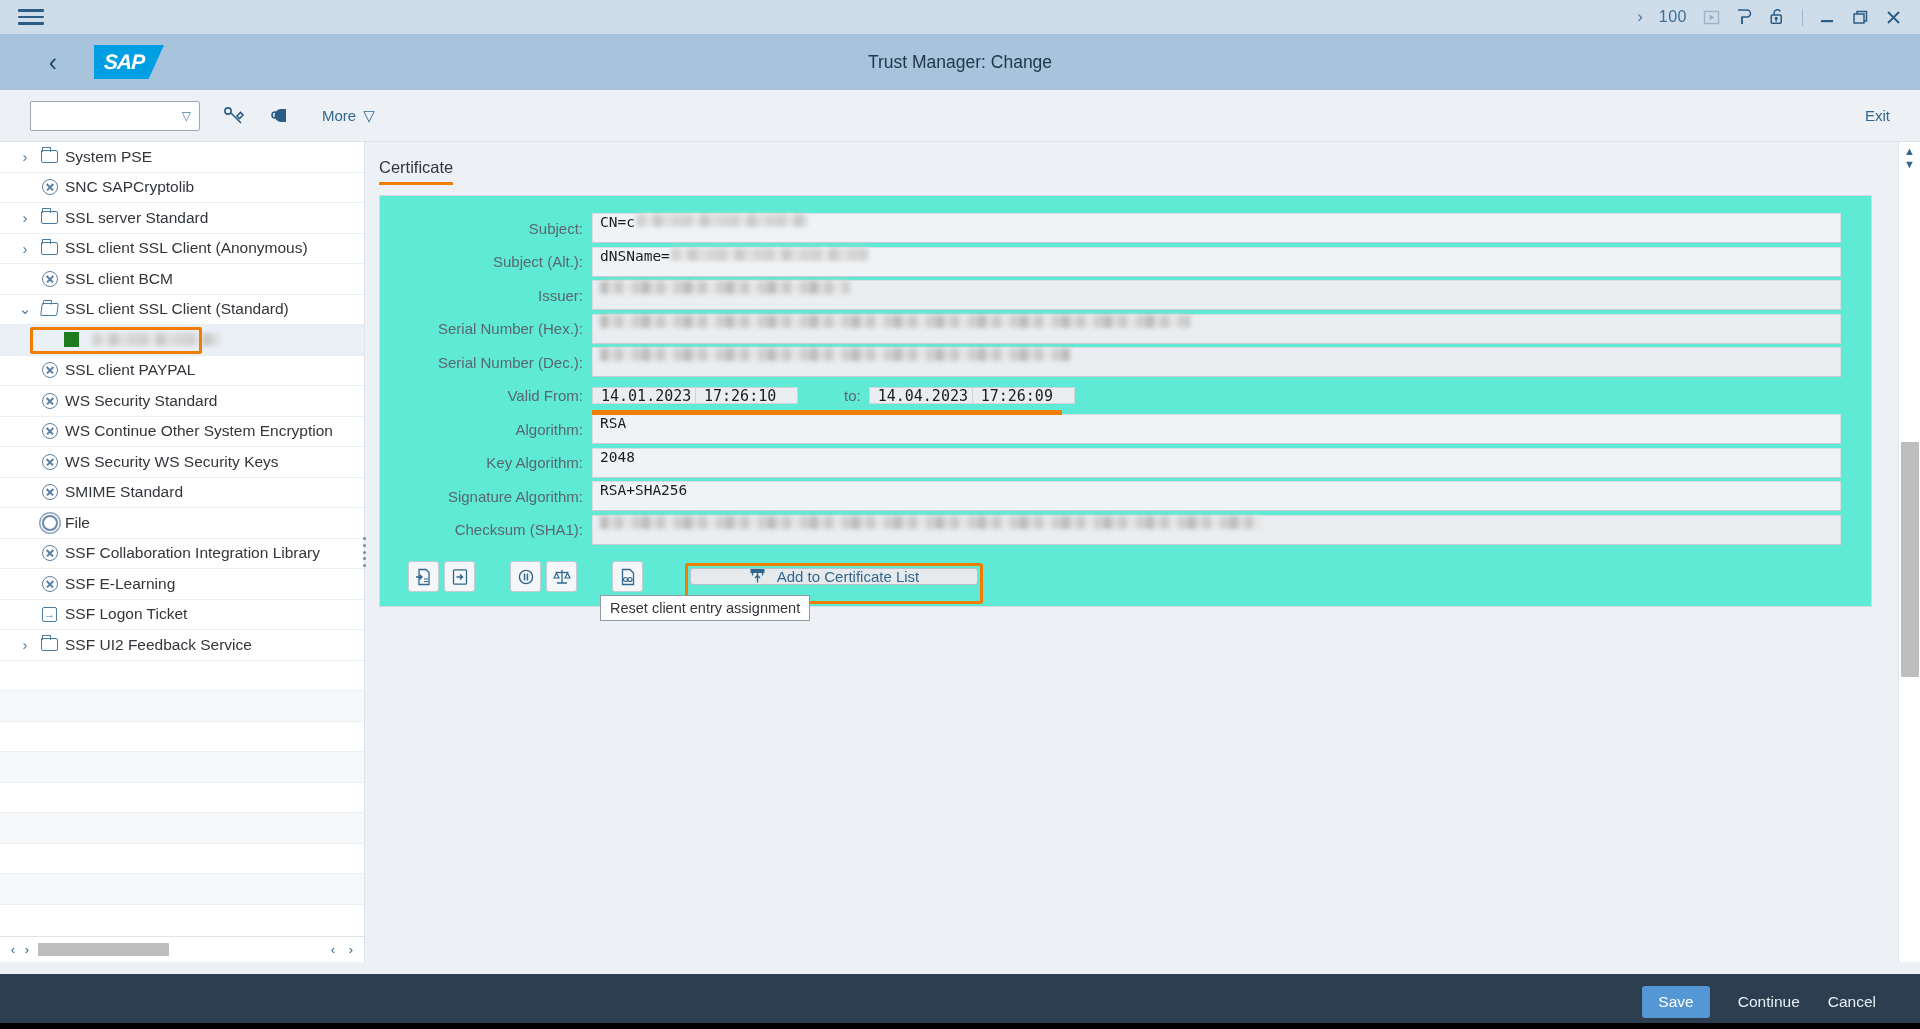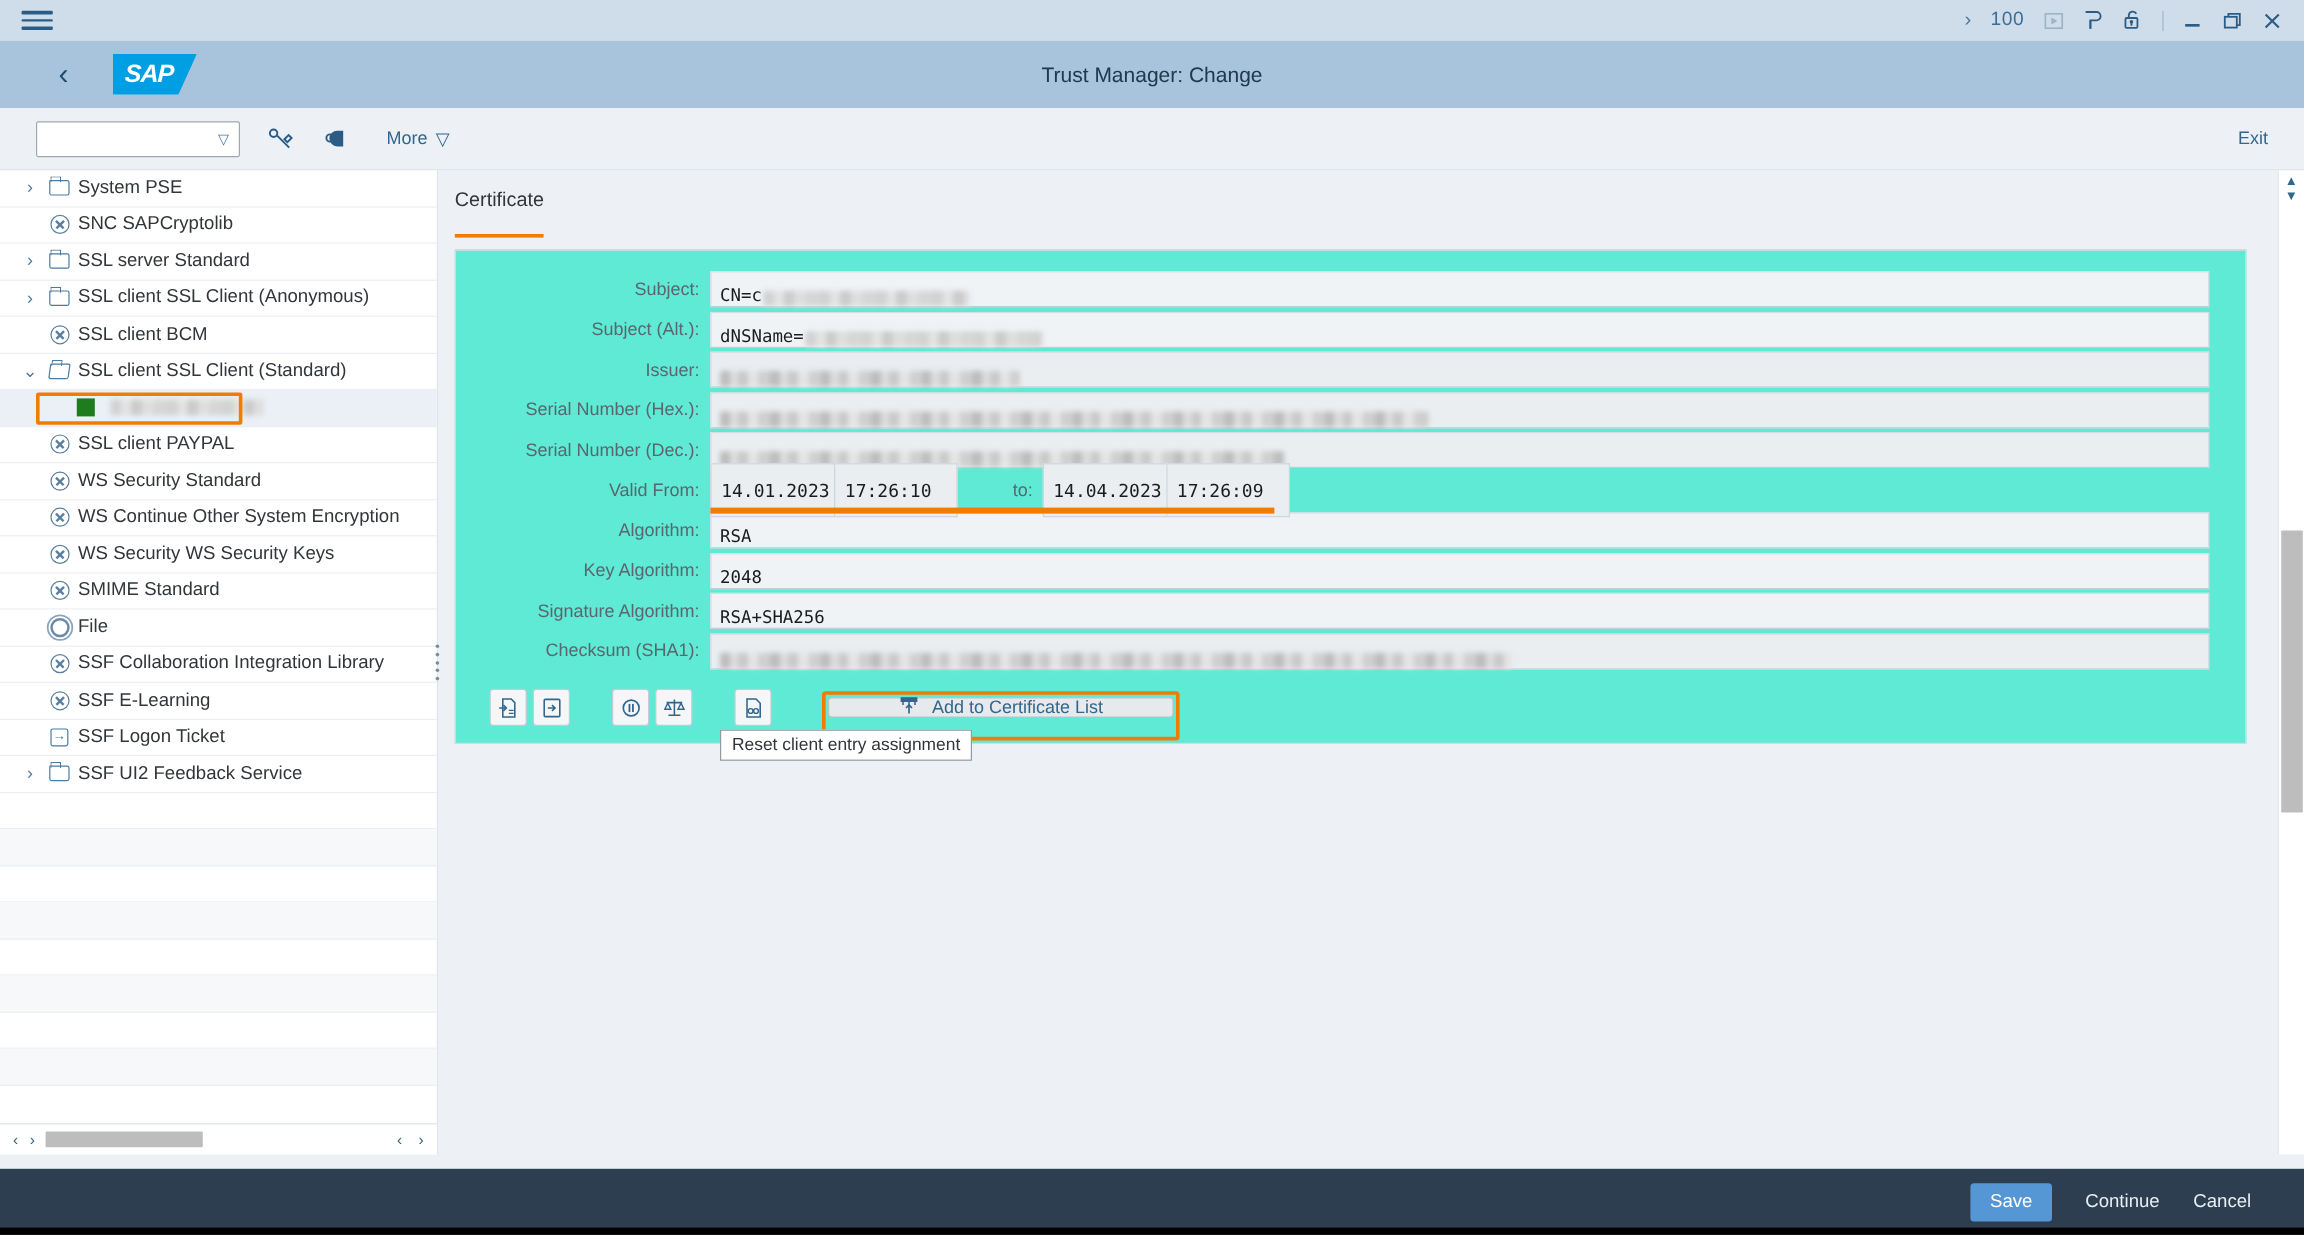"Certificate" .tab { padding-bottom: 18px -> 5px }
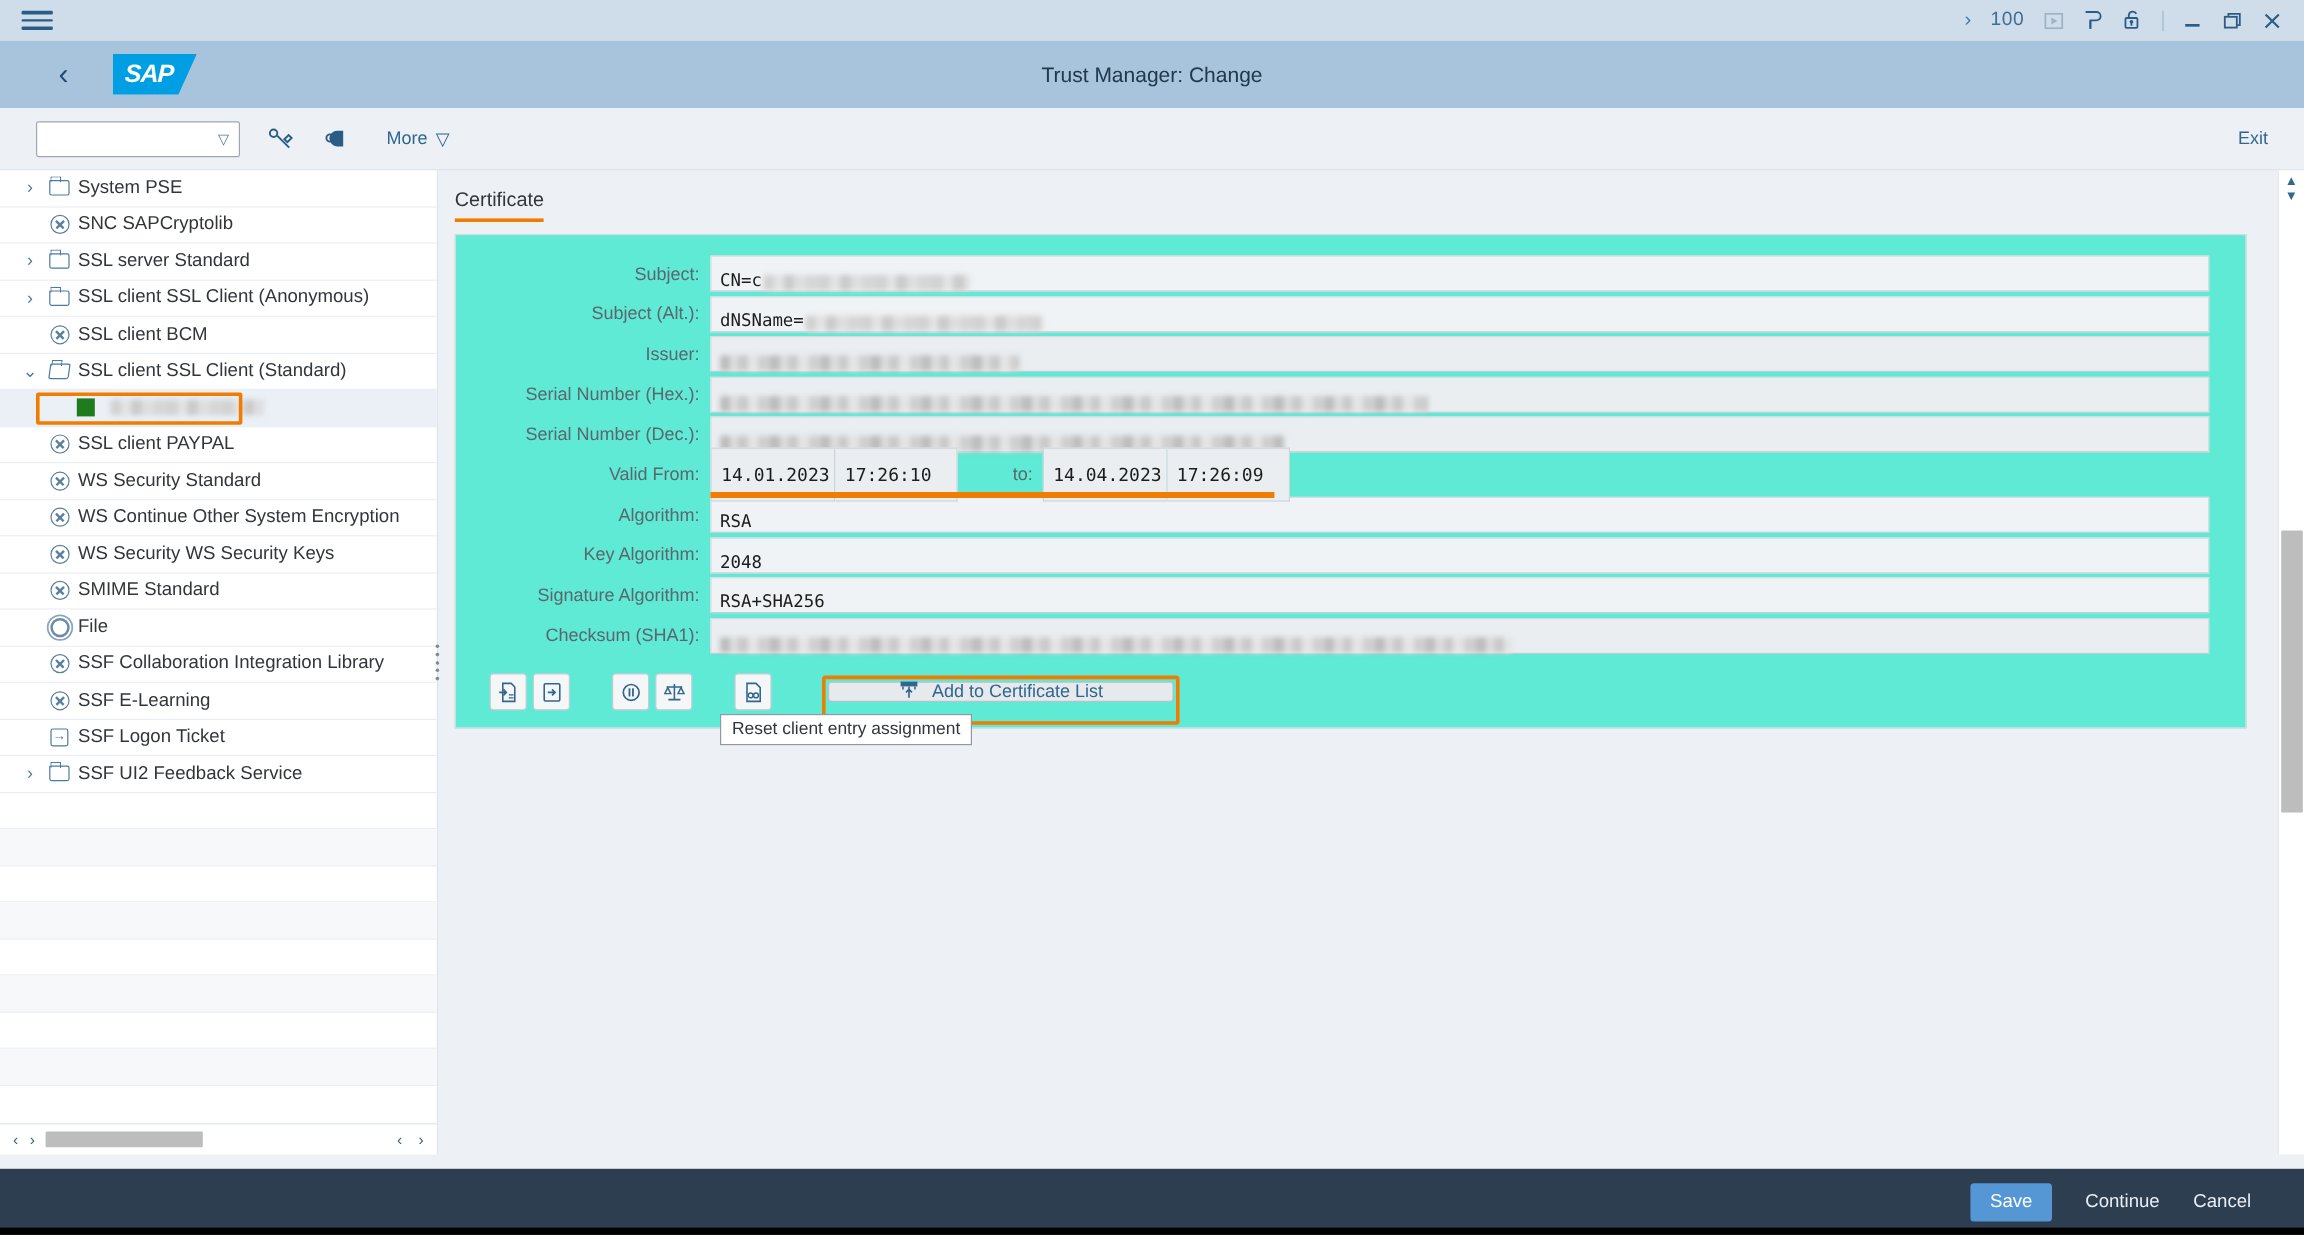"CN=c" .finput { align-items: flex-end -> flex-start }
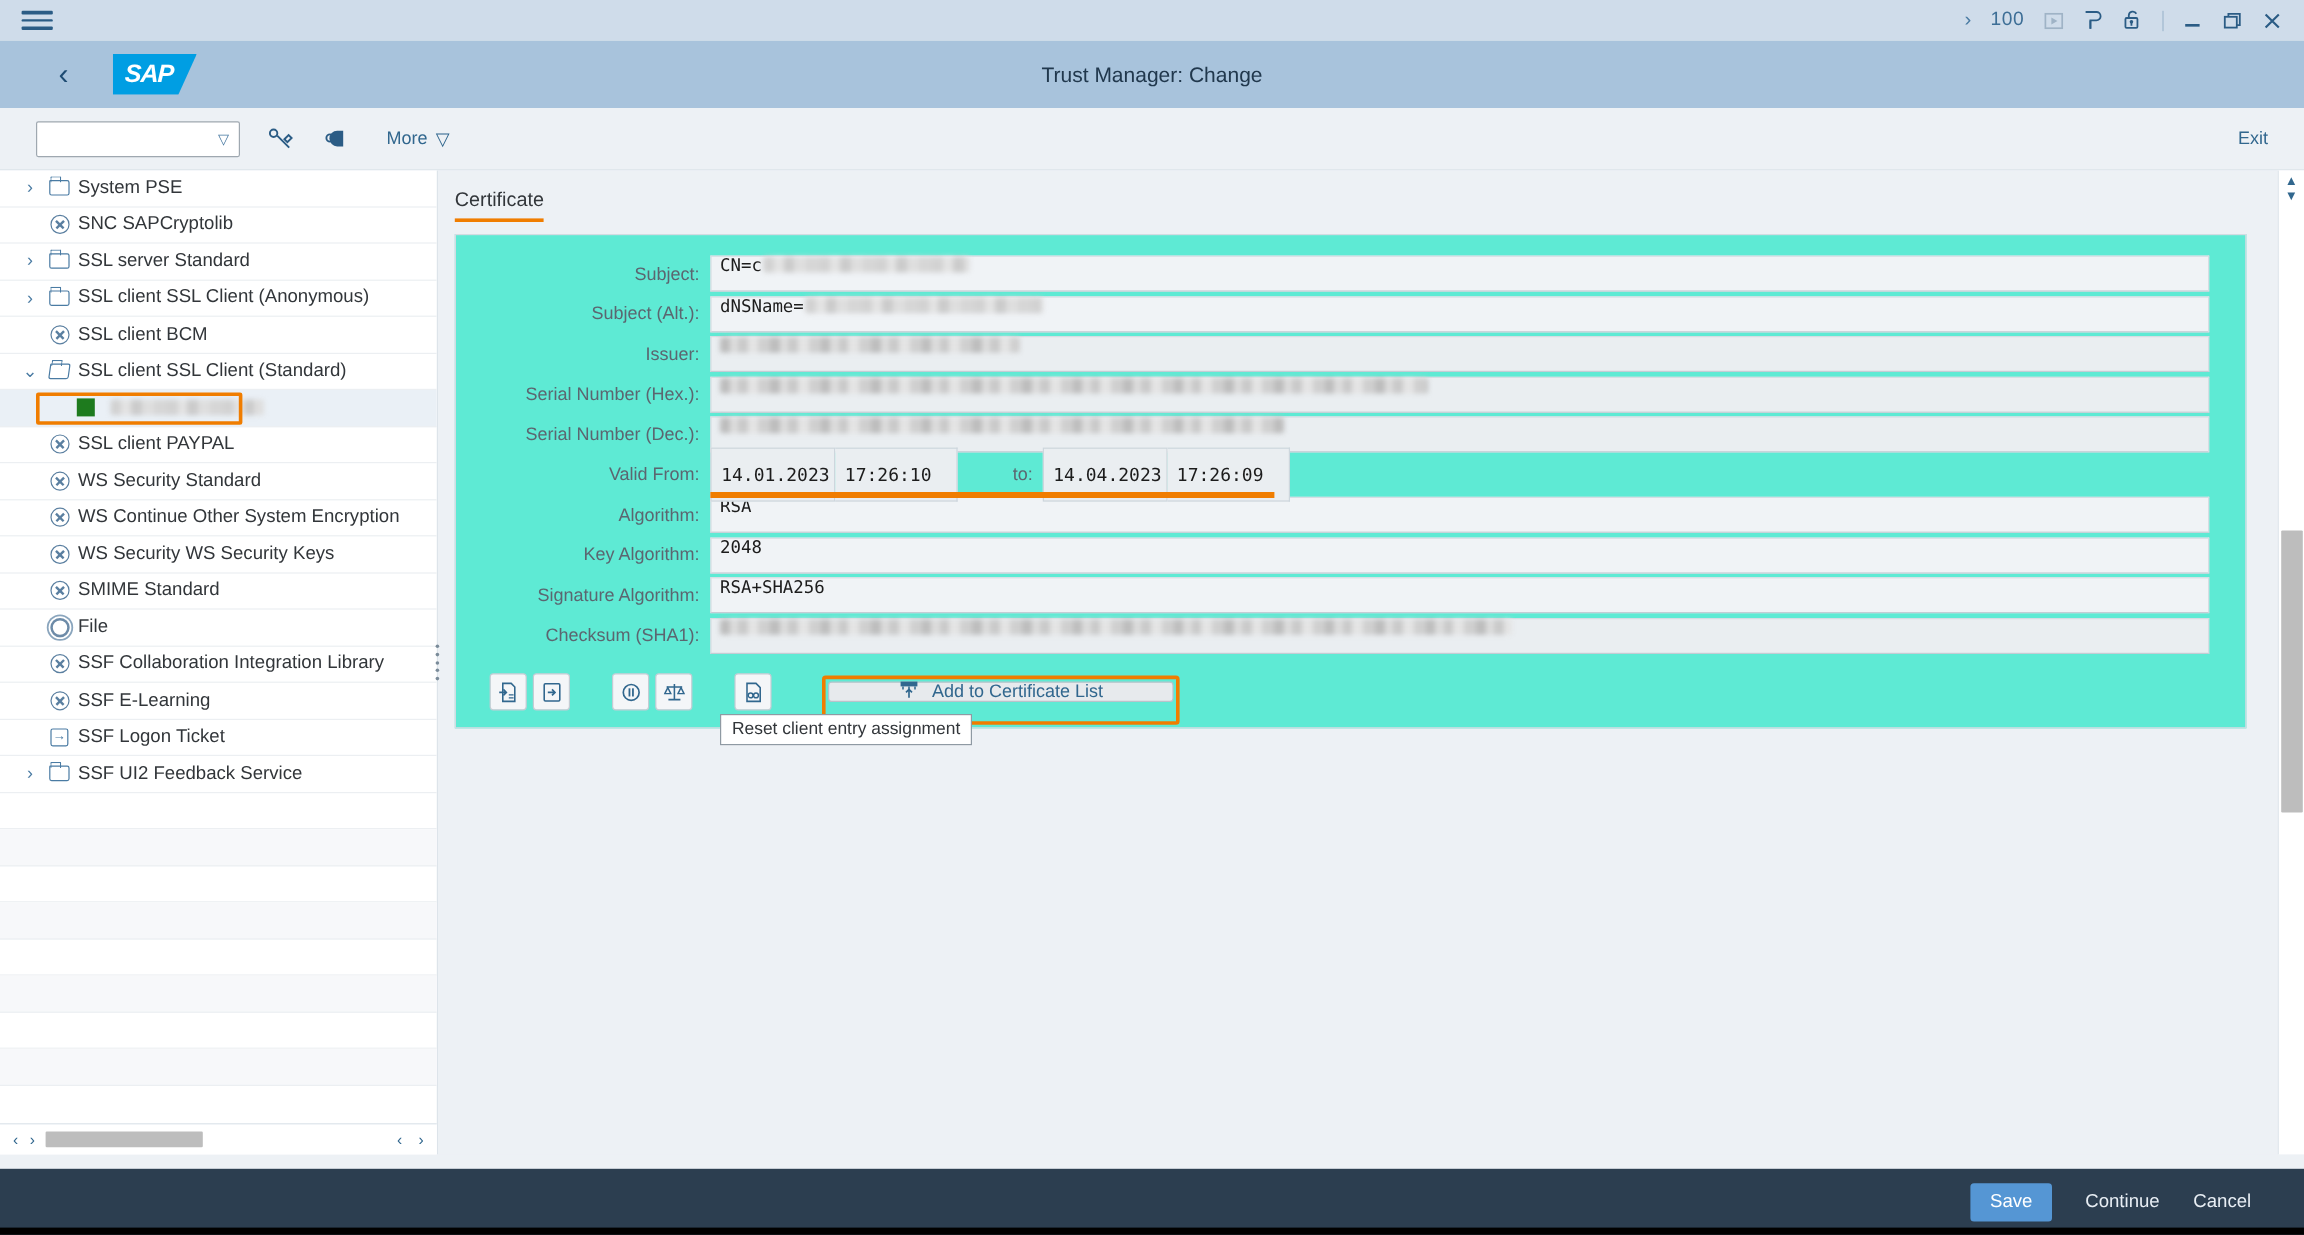"14.01.2023" .vf-box { height: 45px -> 17px }
